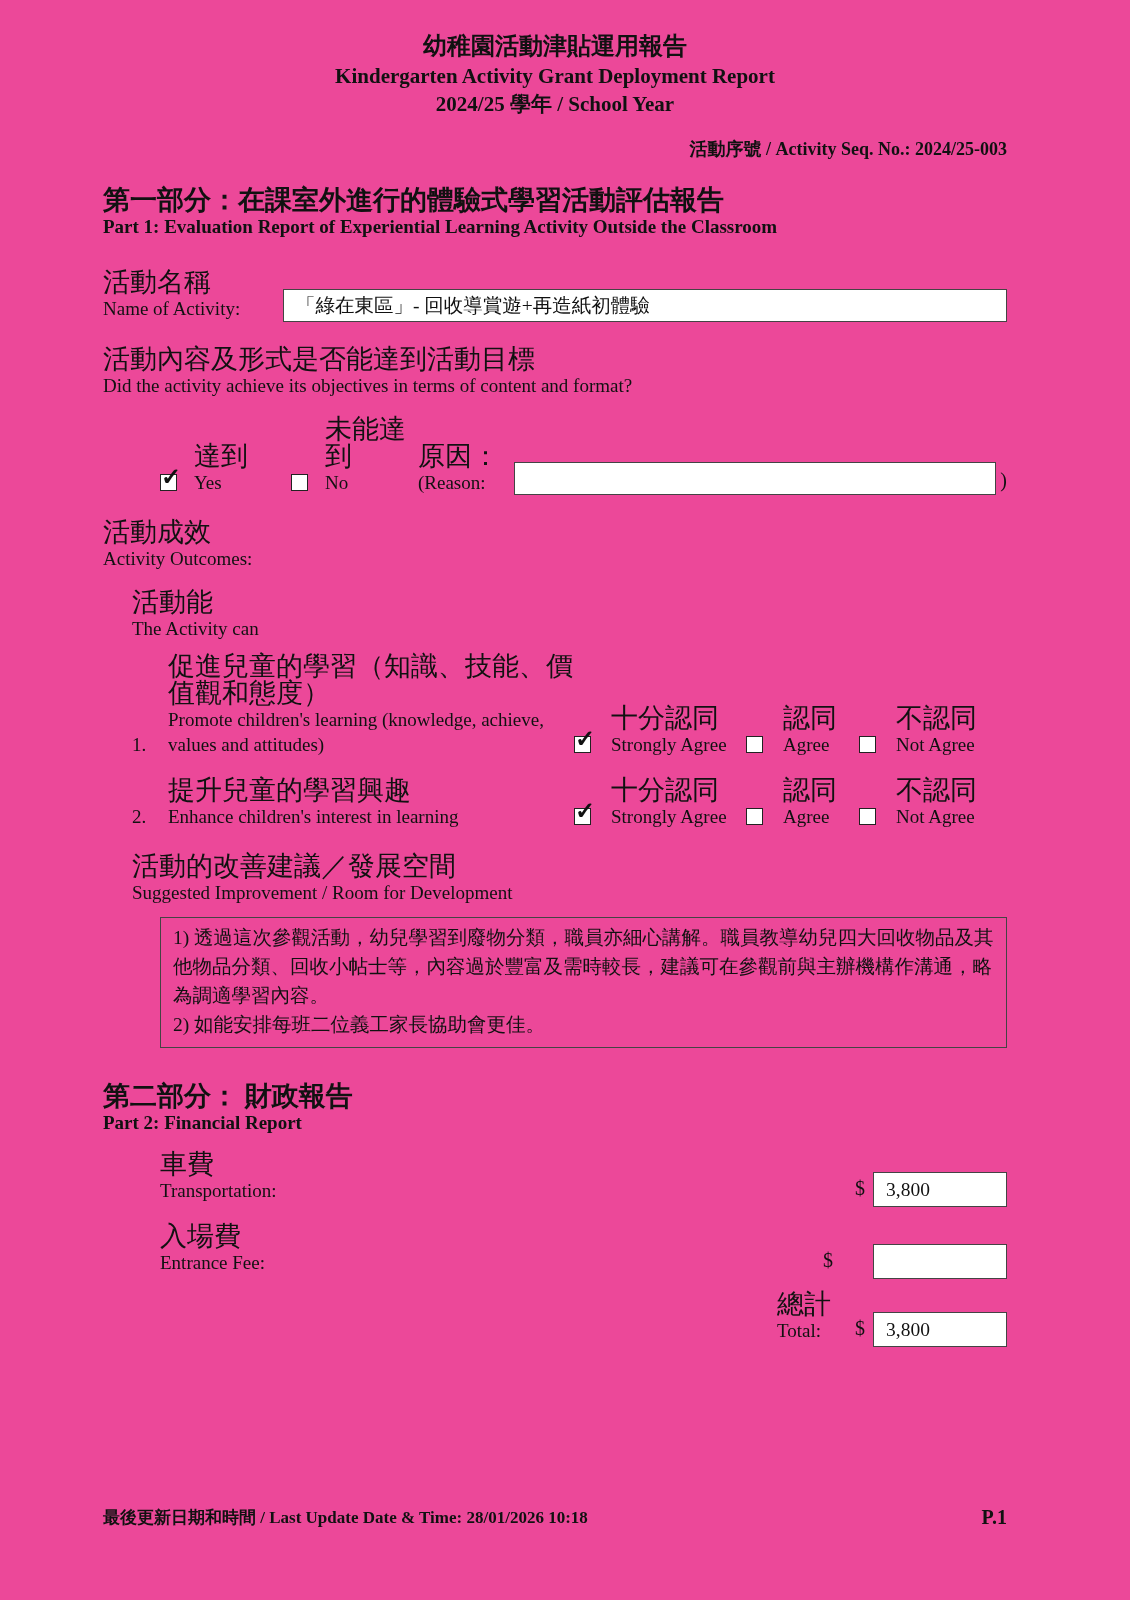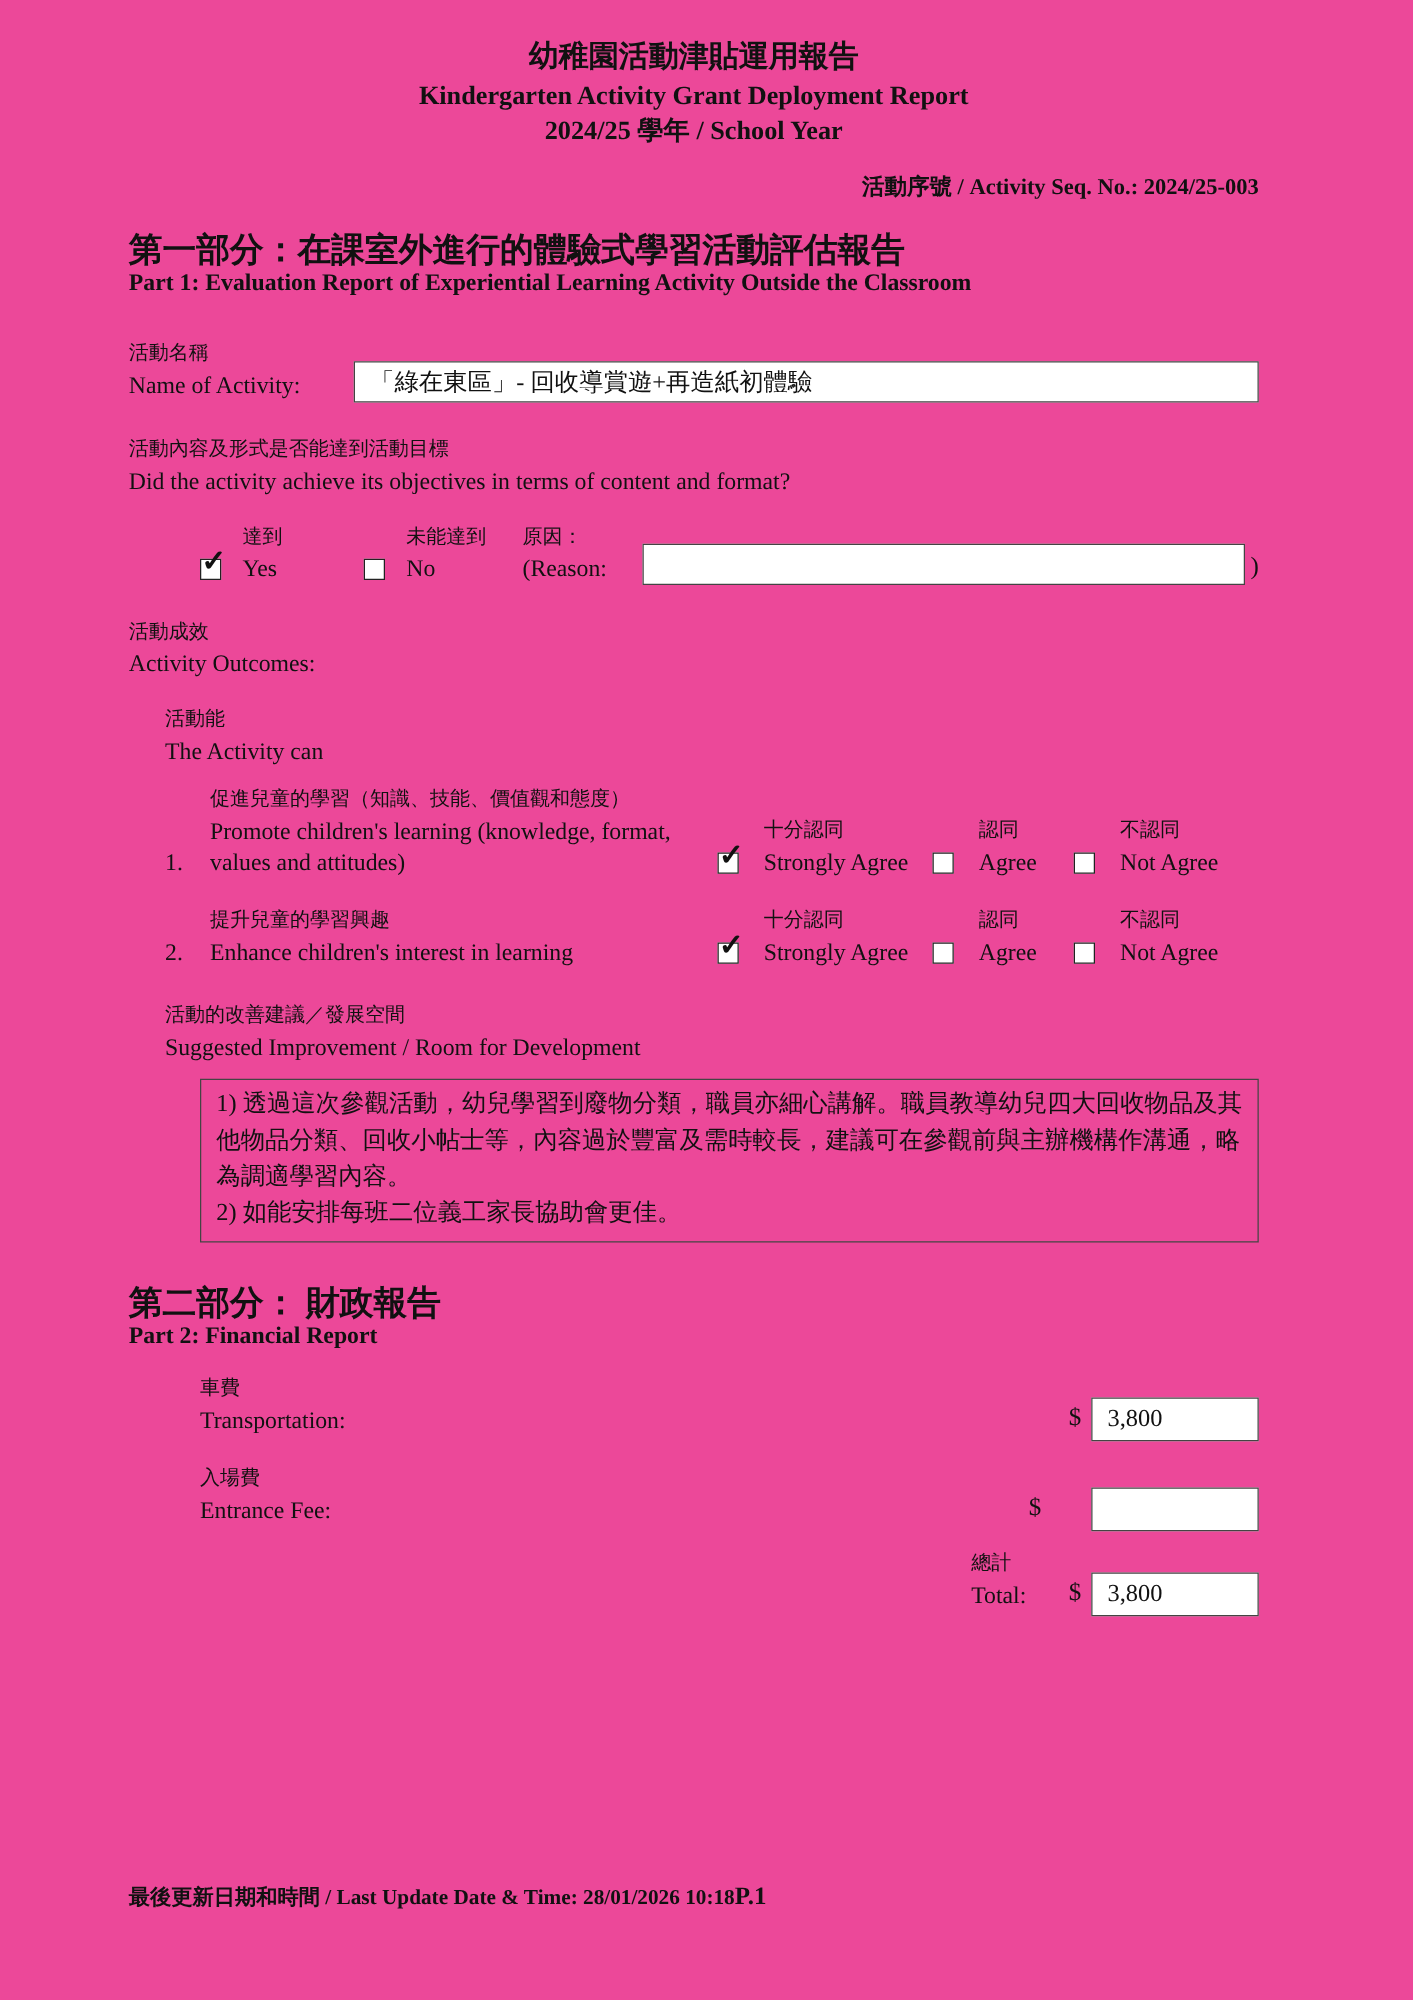"活動名稱" .zh { font-size: 16px -> 27px }
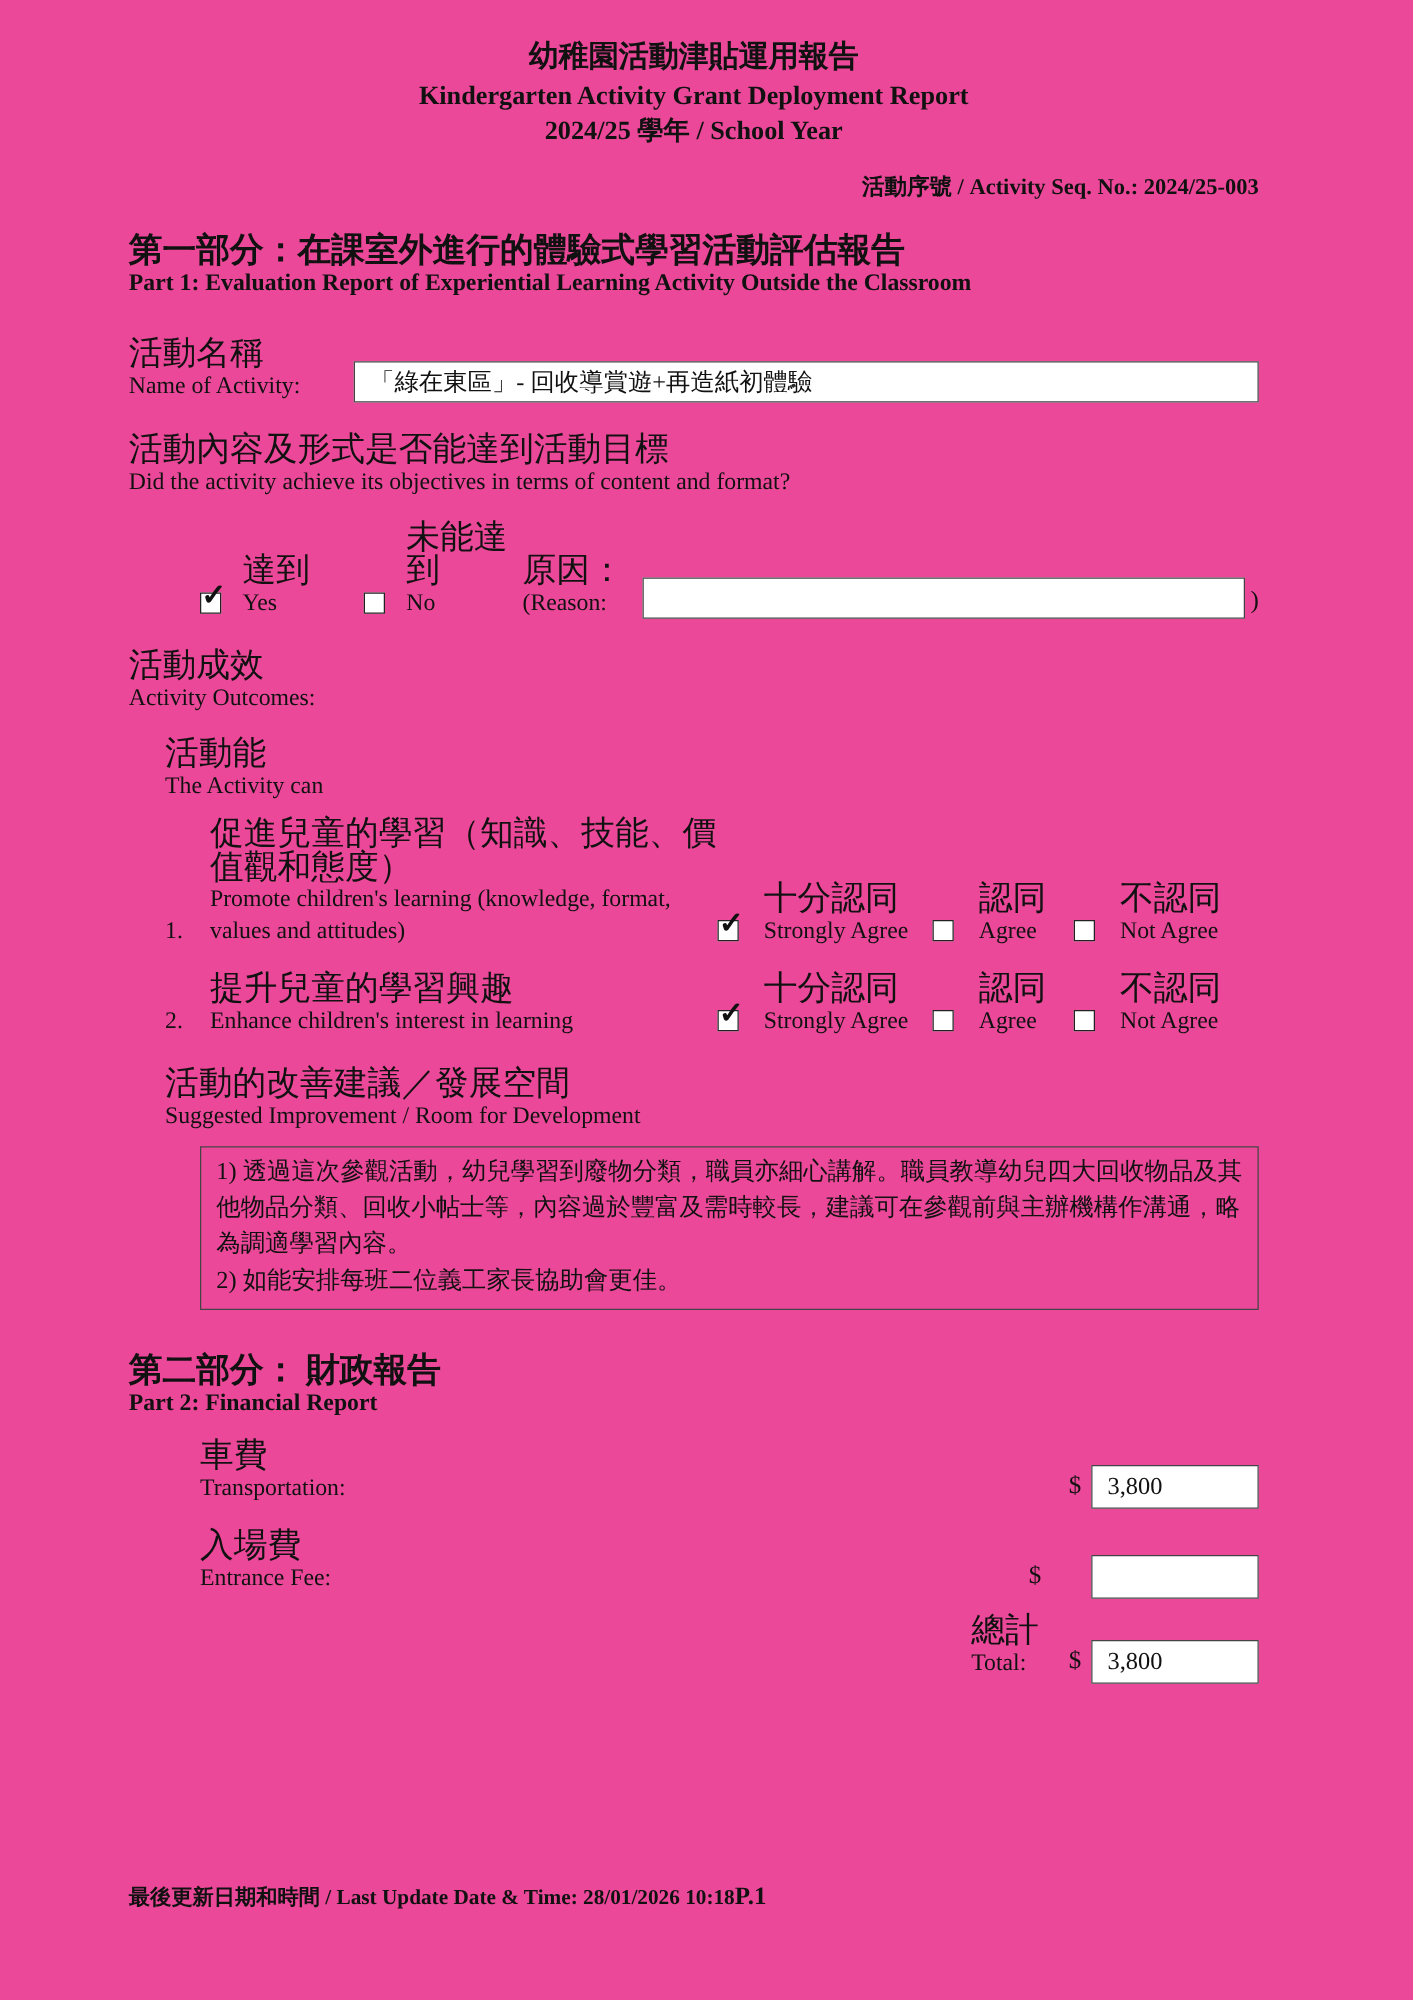"Promote children's learning (knowledge," div.en { text: format -> achieve }
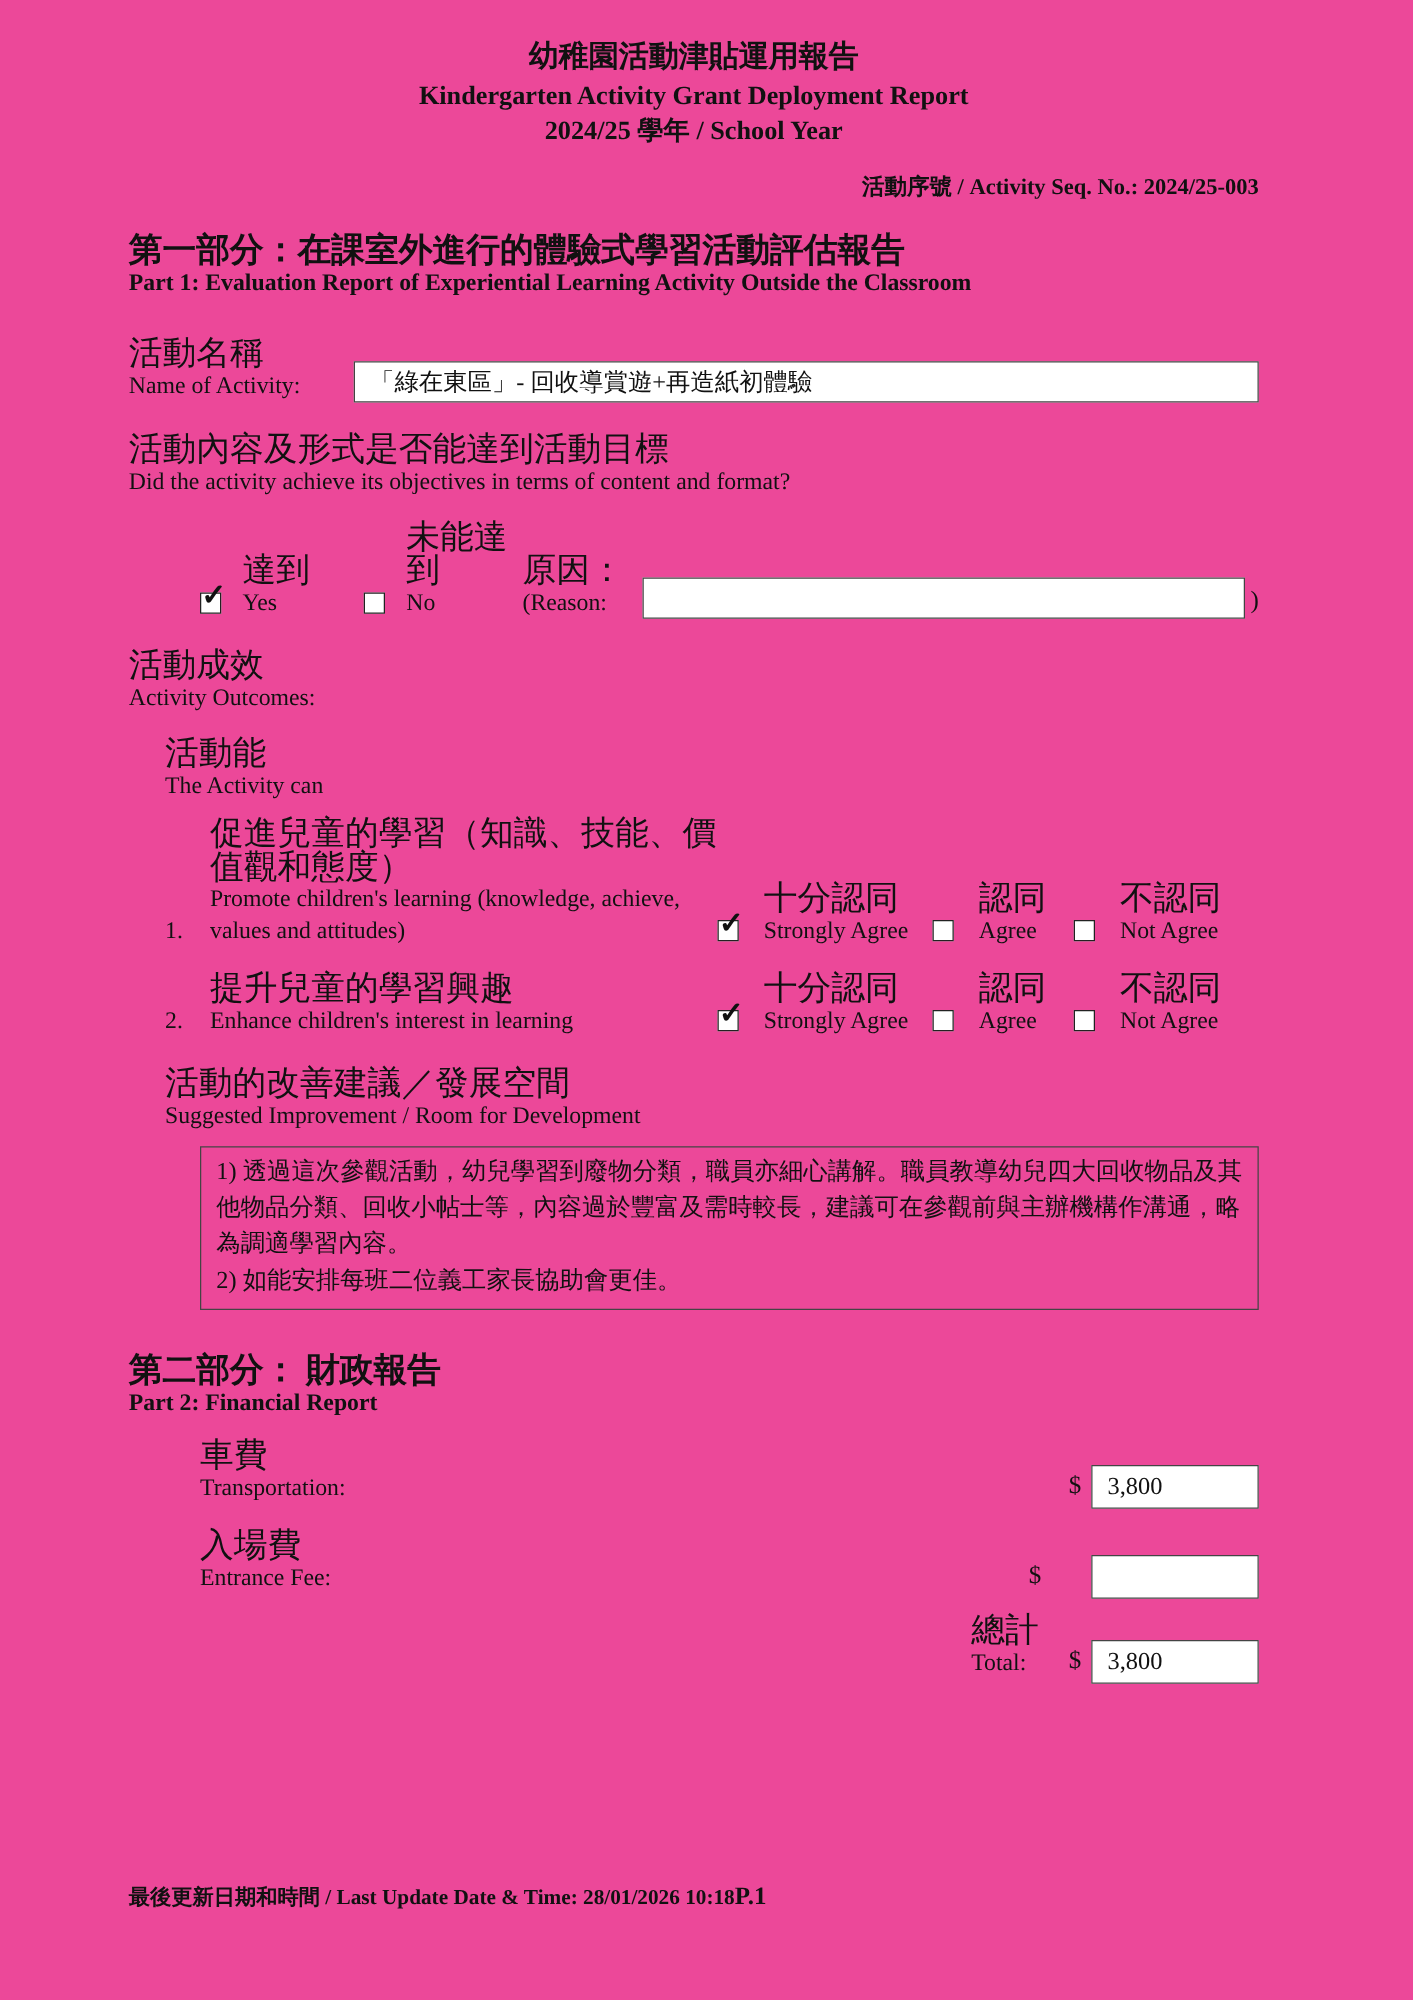"最後更新日期和時間 / Last Update Date" .footer { justify-content: none -> space-between; right: 134px -> 123px }
